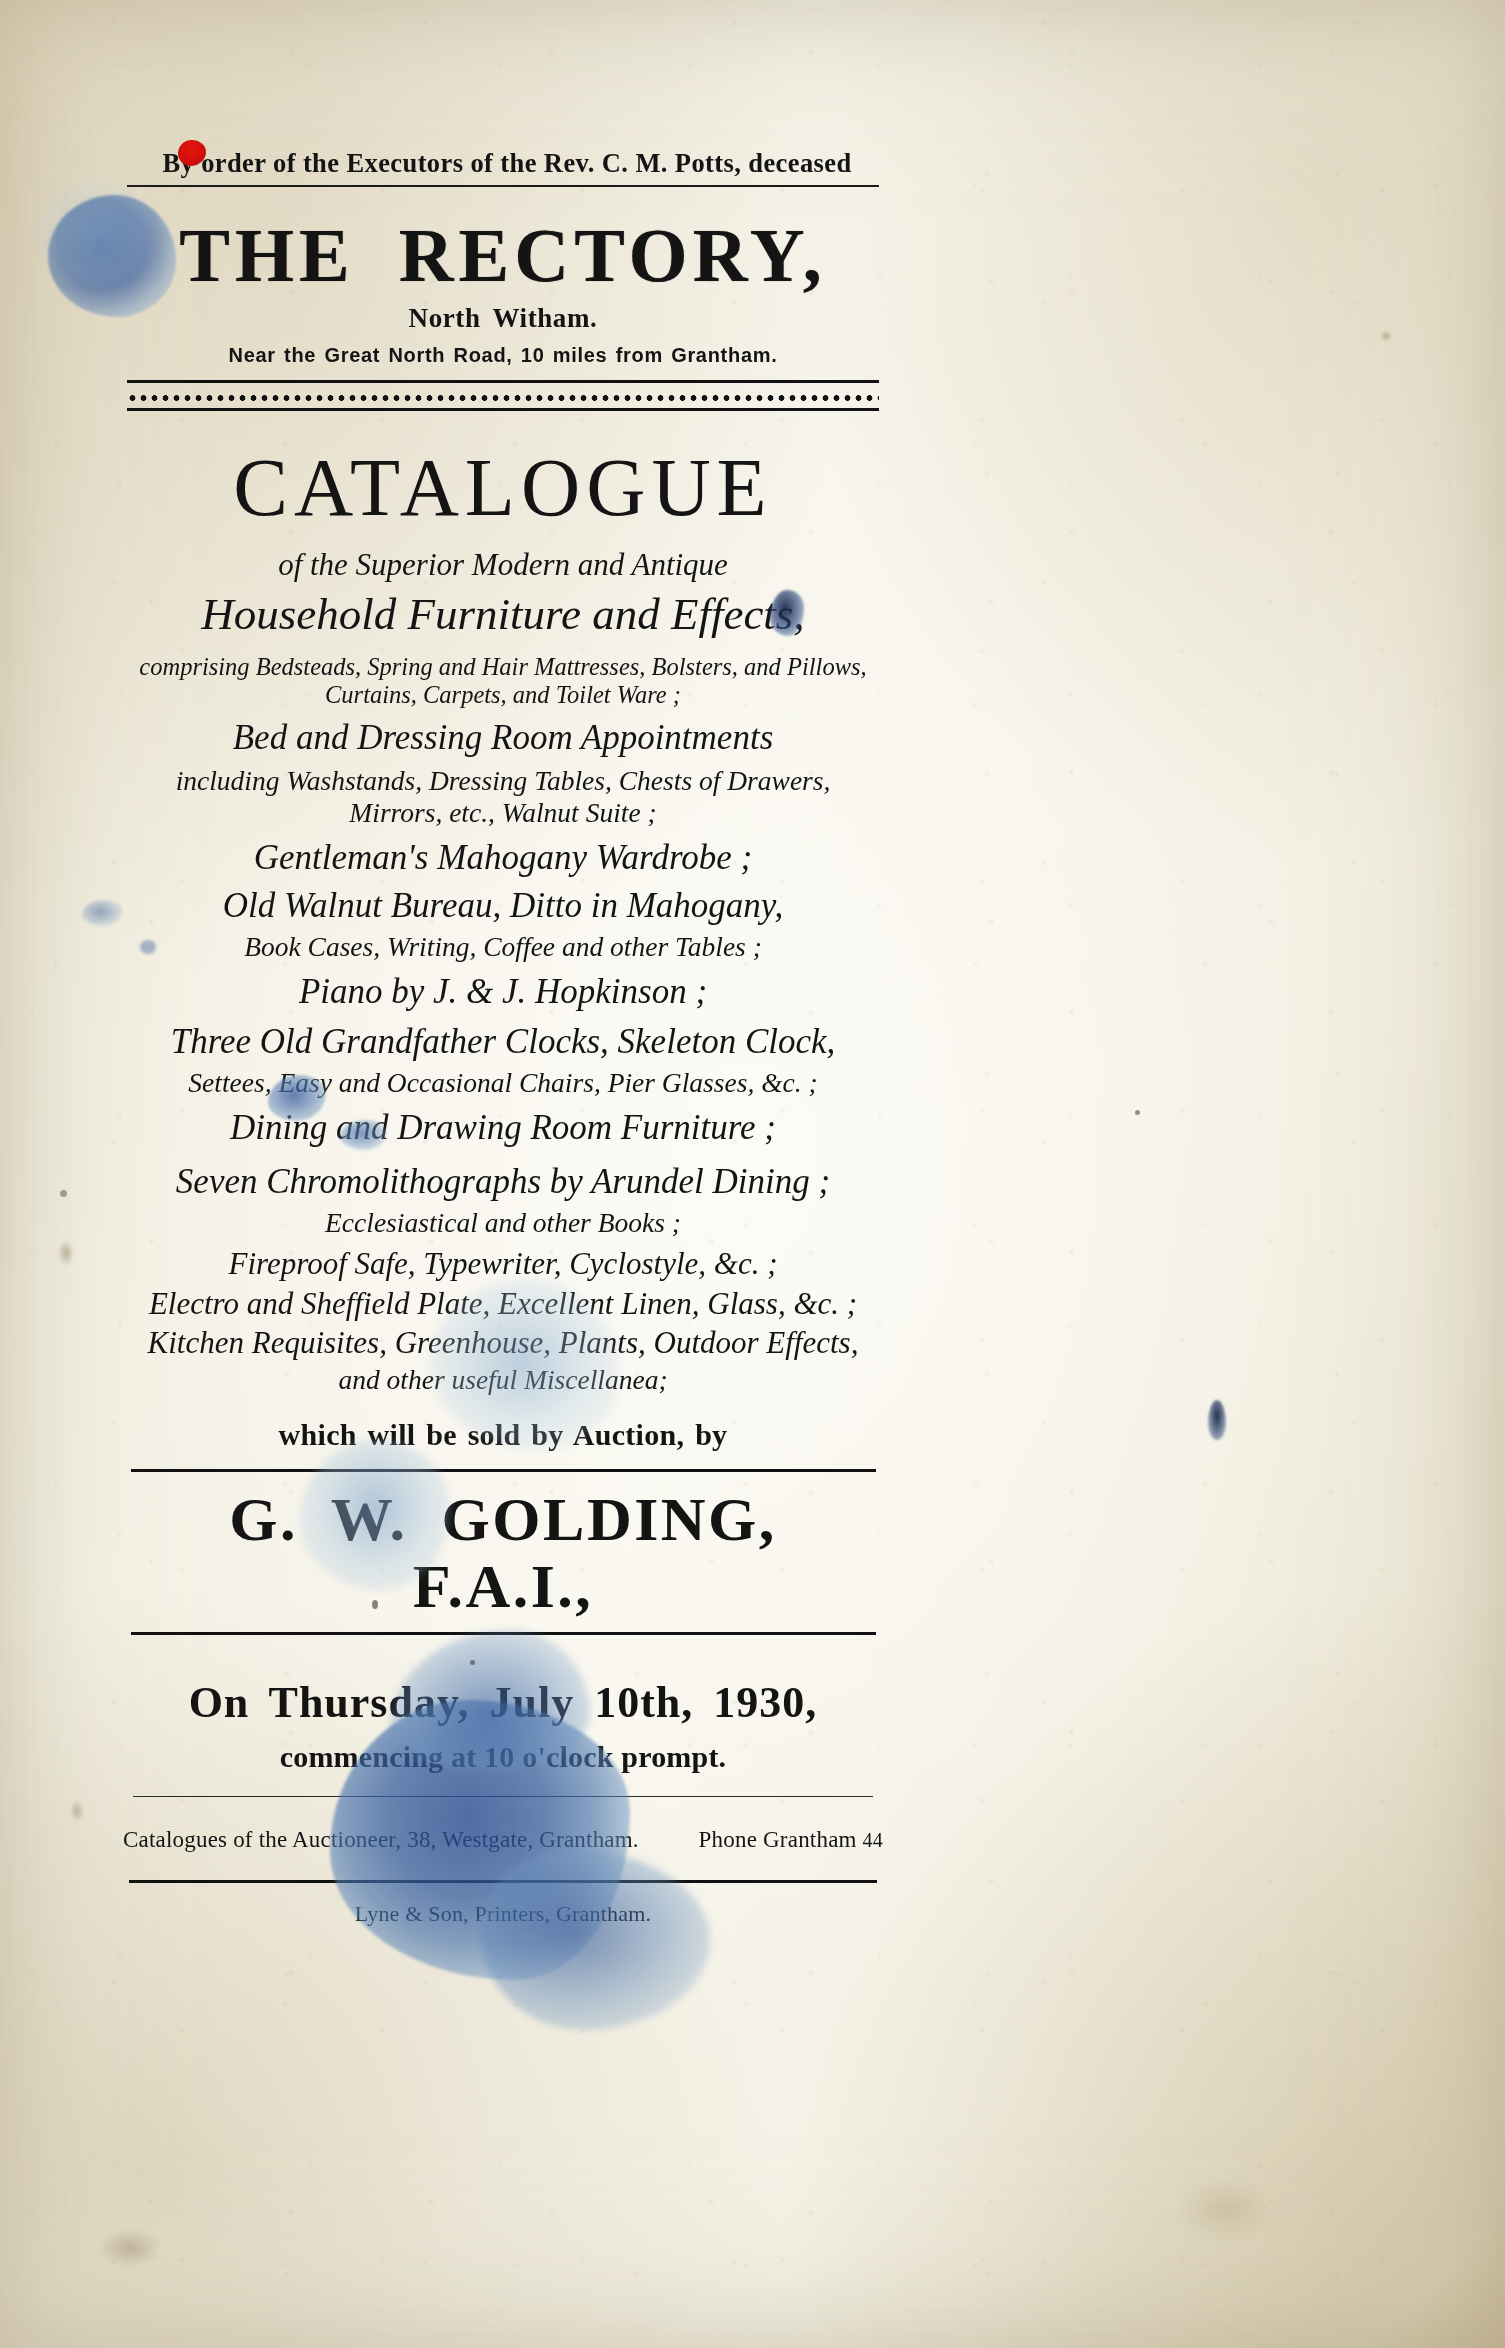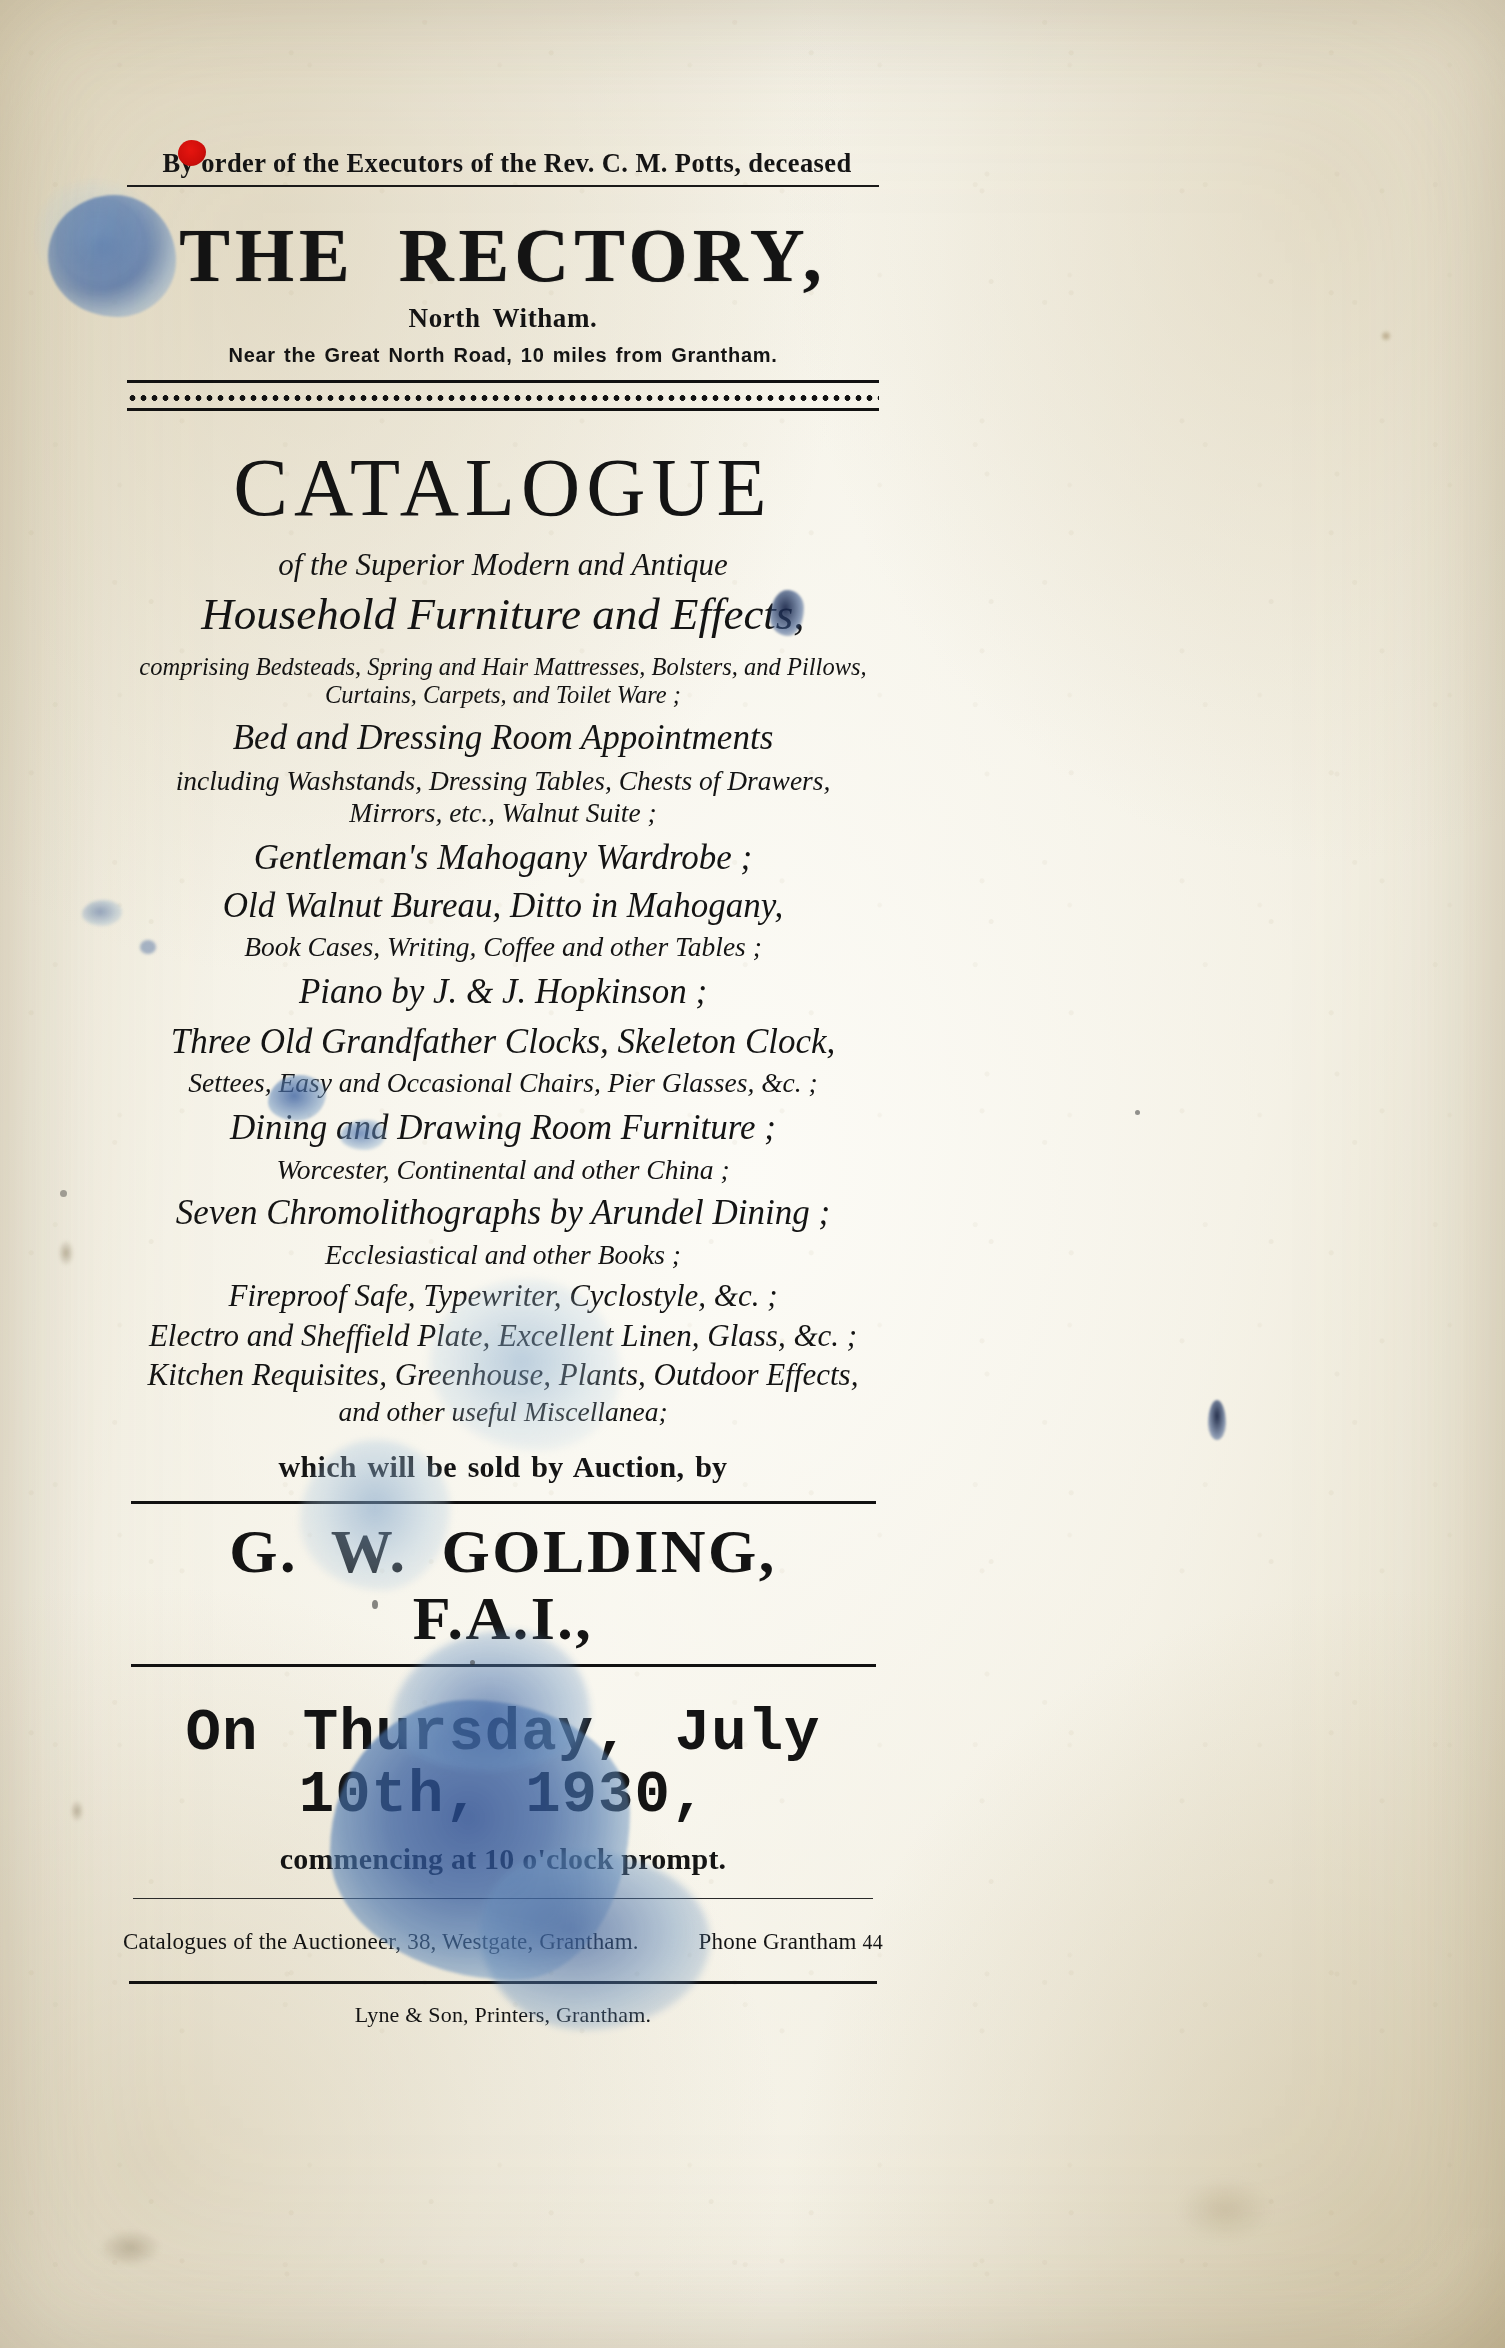"Worcester, Continental and other China" div.ln { html: <div>Worcester, Continental and other China ;</div> -> none }
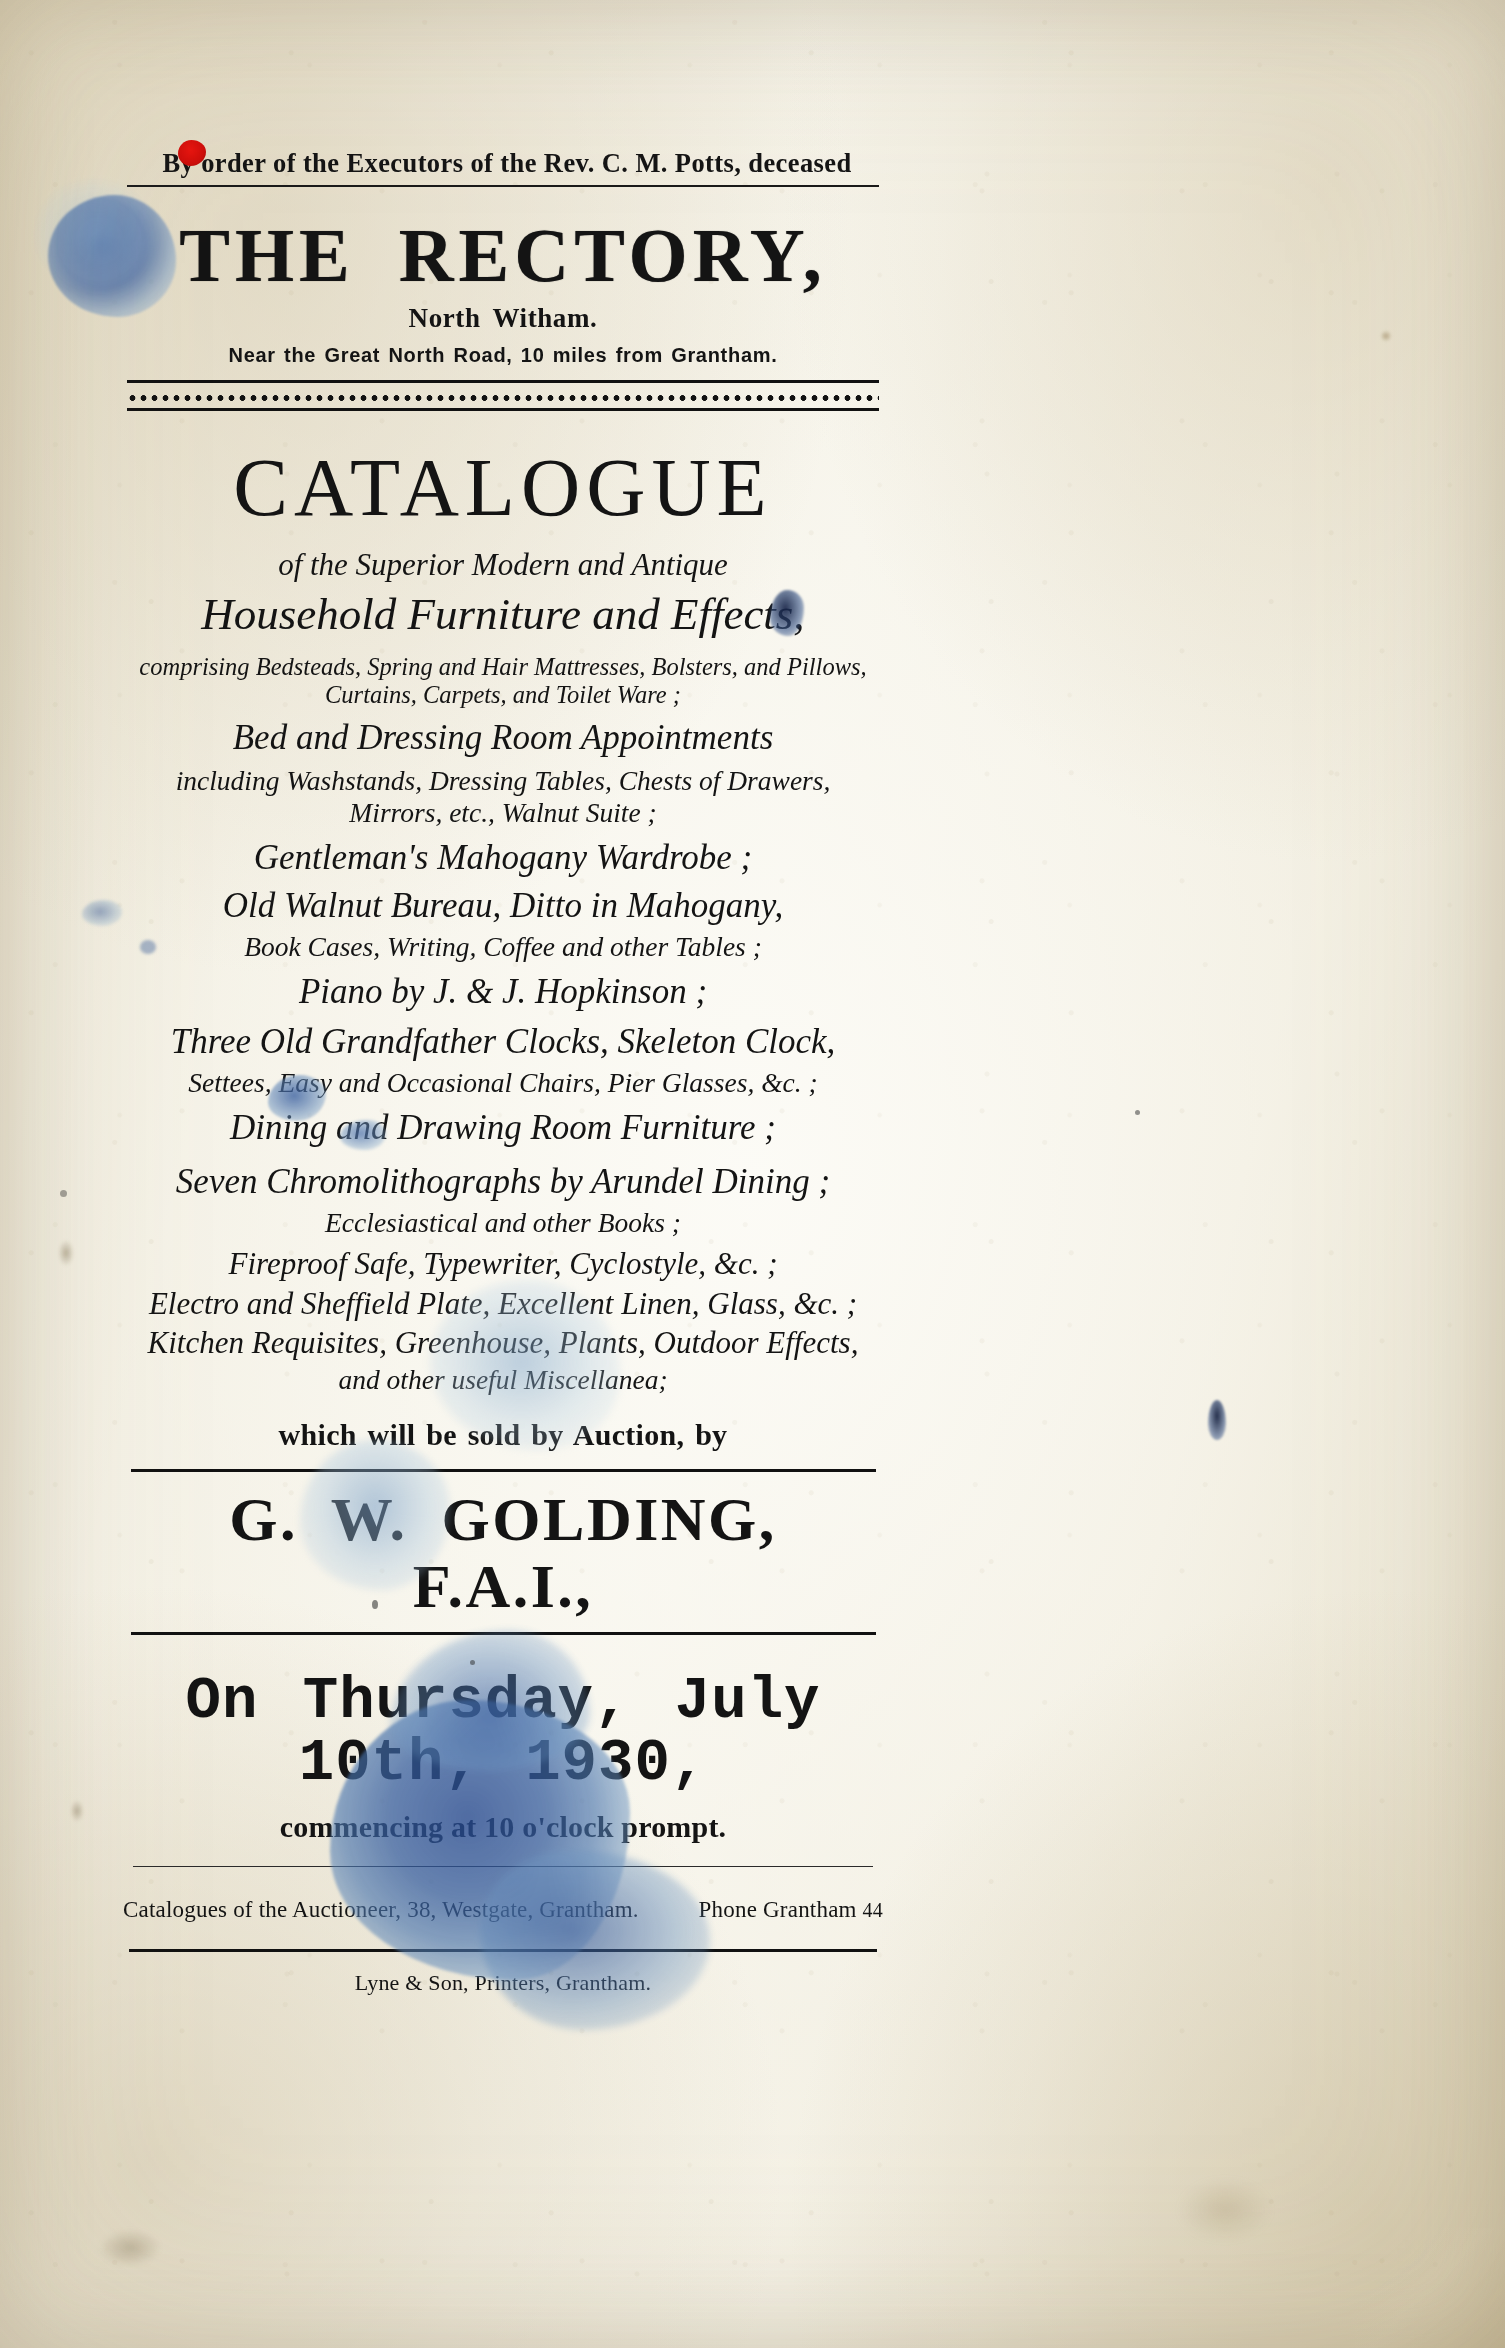"On Thursday, July 10th, 1930," .datebig { font-family: Liberation Mono, monospace -> Liberation Serif, serif; font-size: 59px -> 44px; margin-top: none -> 9px }
